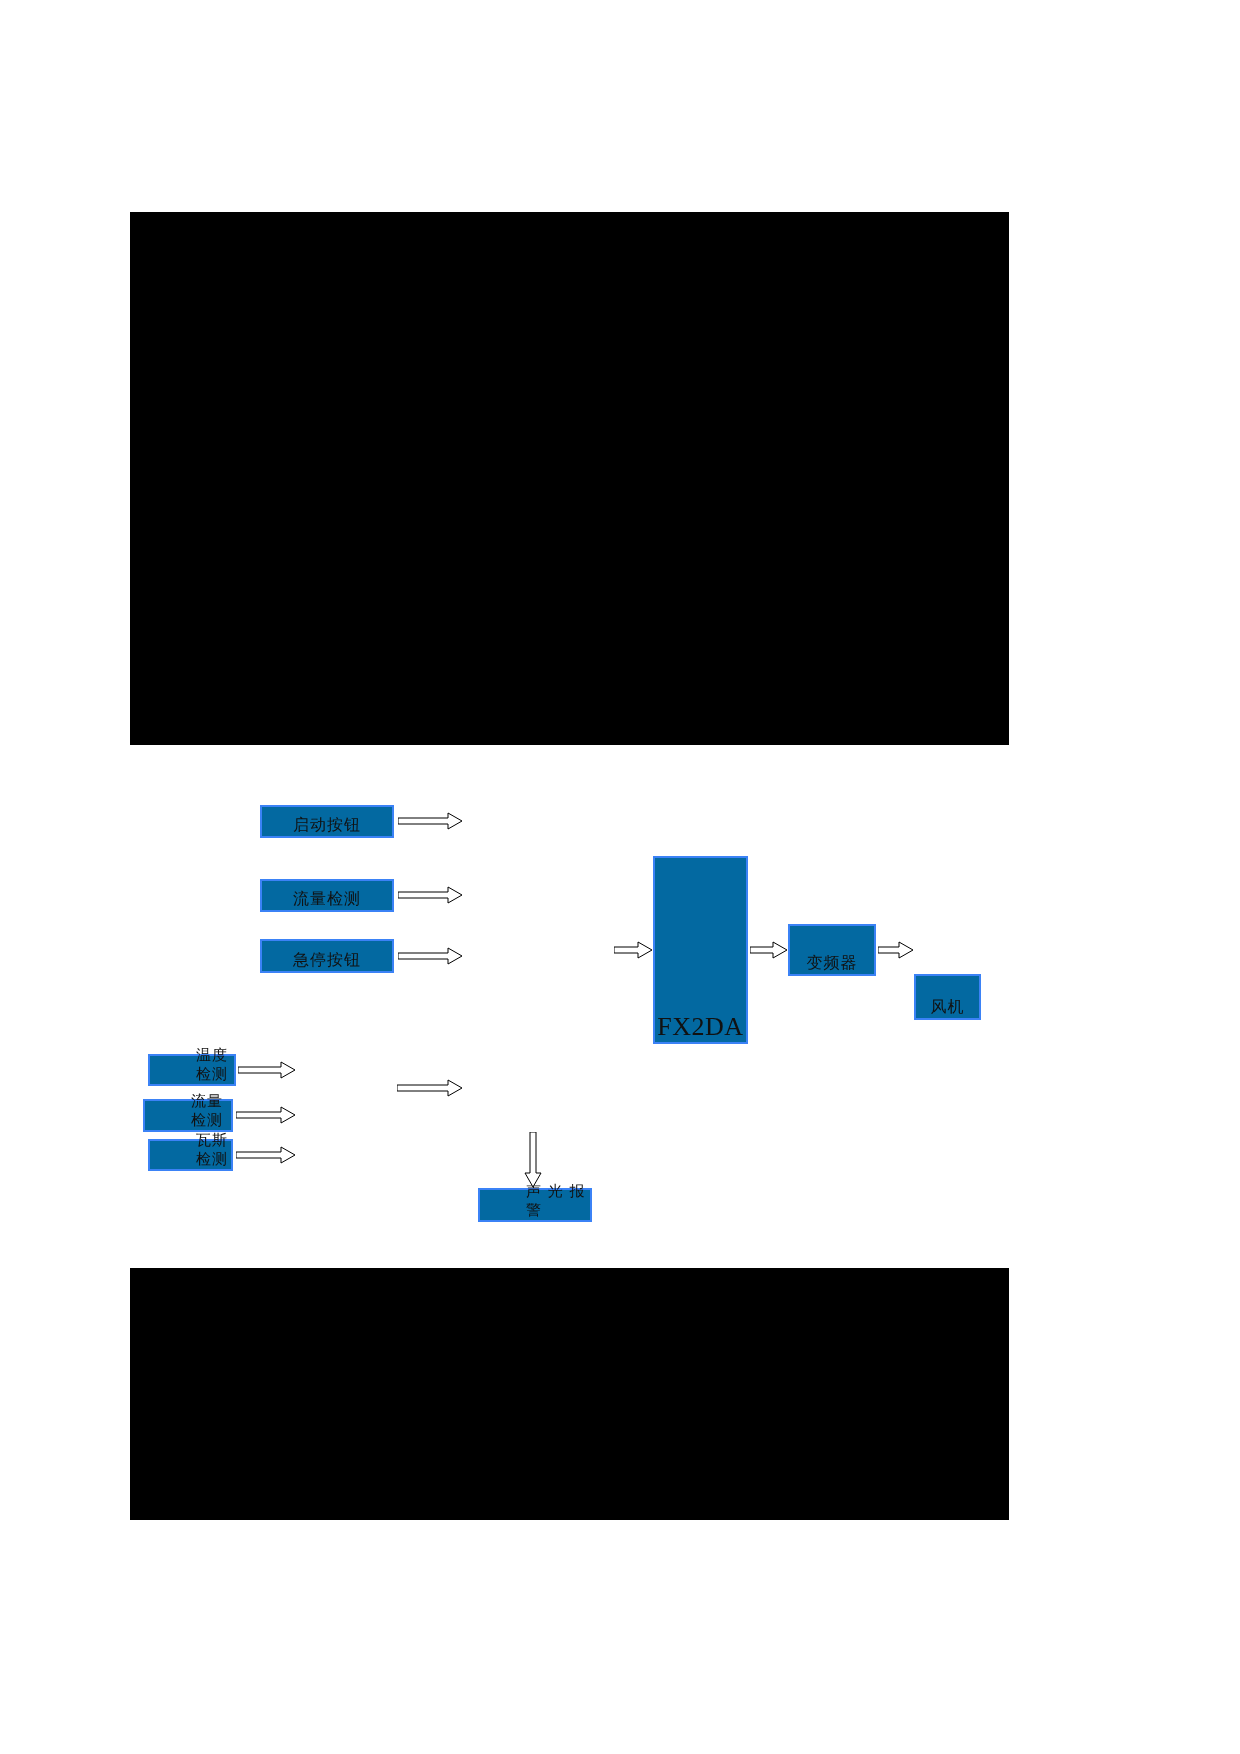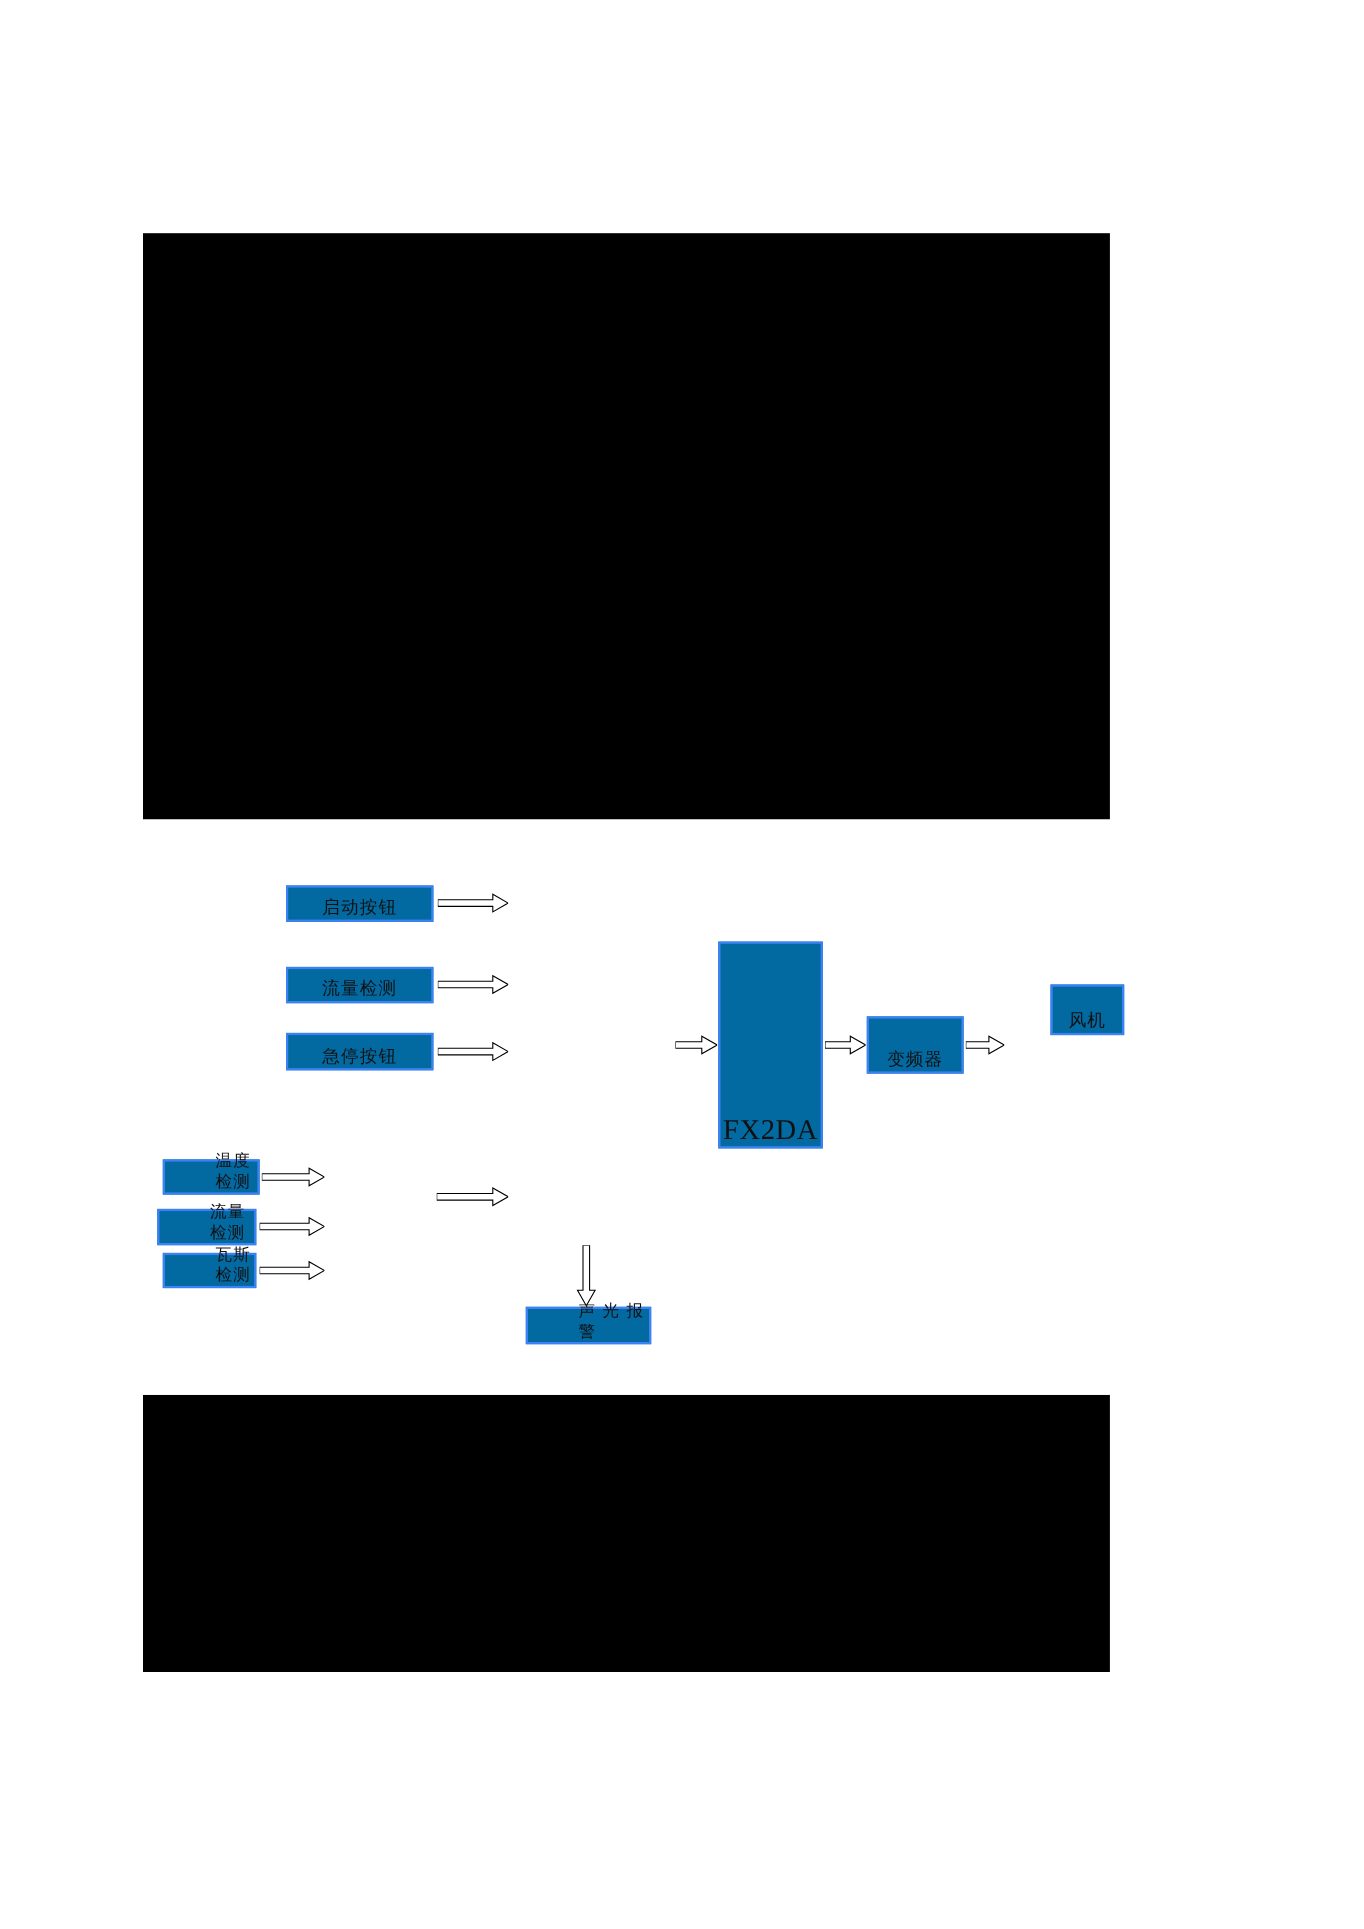"风机" div.node { margin-left: 41px -> none; top: 895px -> 974px }
